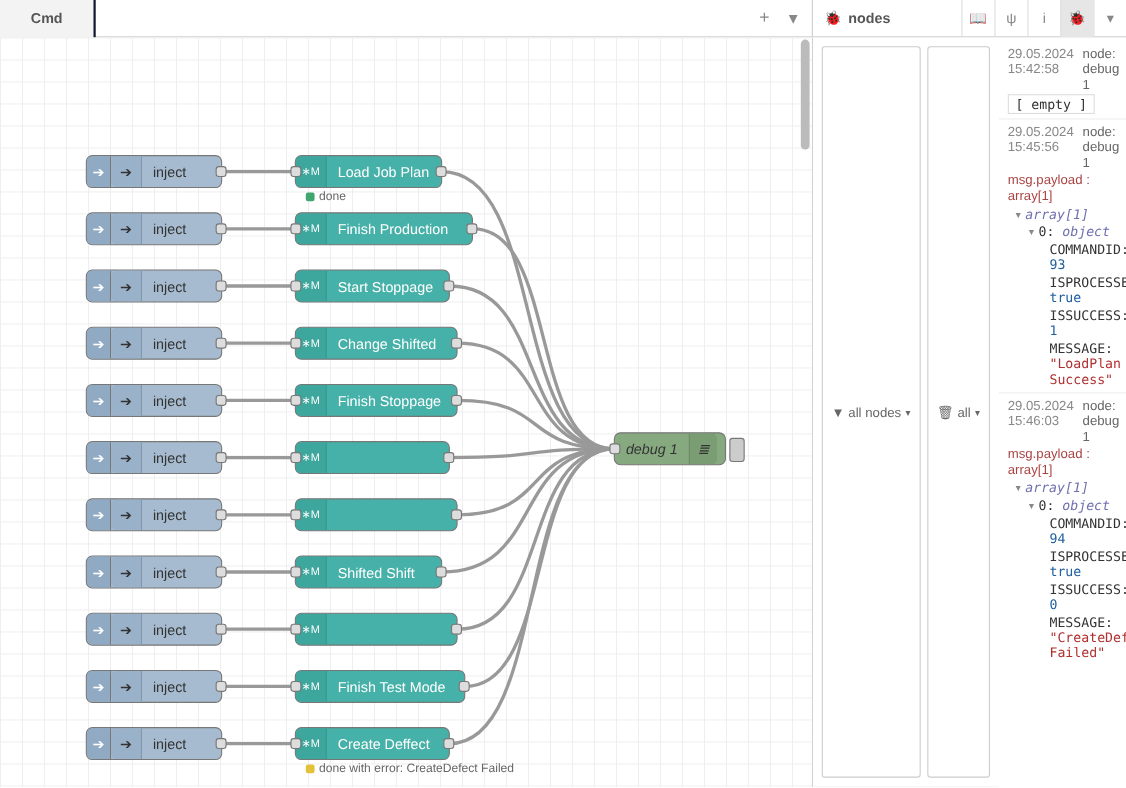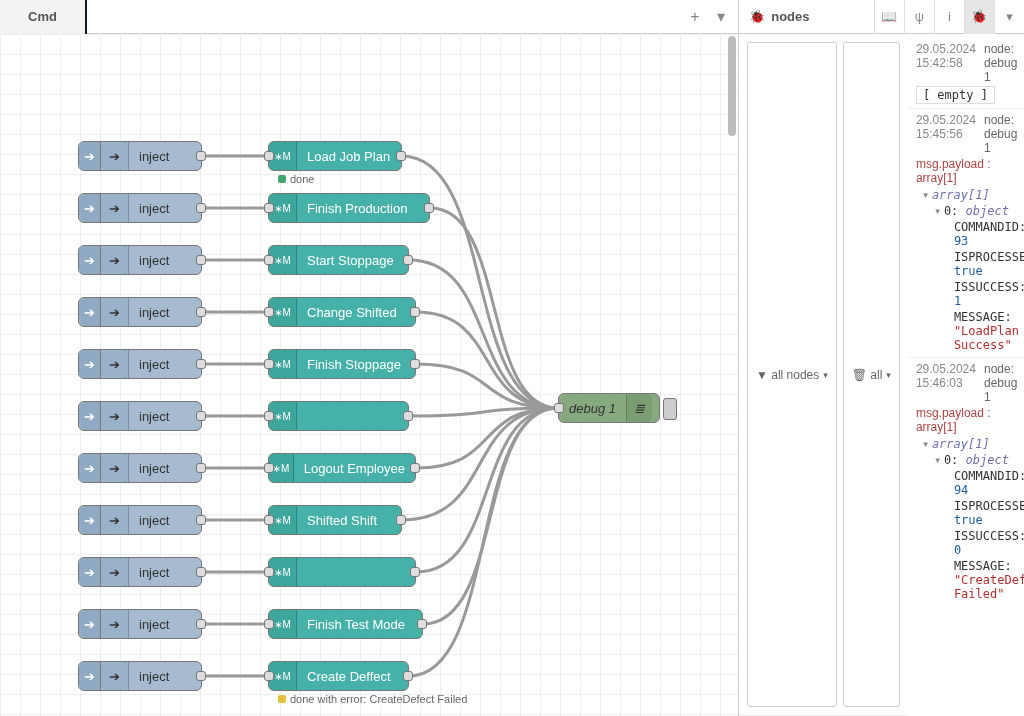"Logout Employee" div.label { html: <div>Logout Employee</div> -> none }
